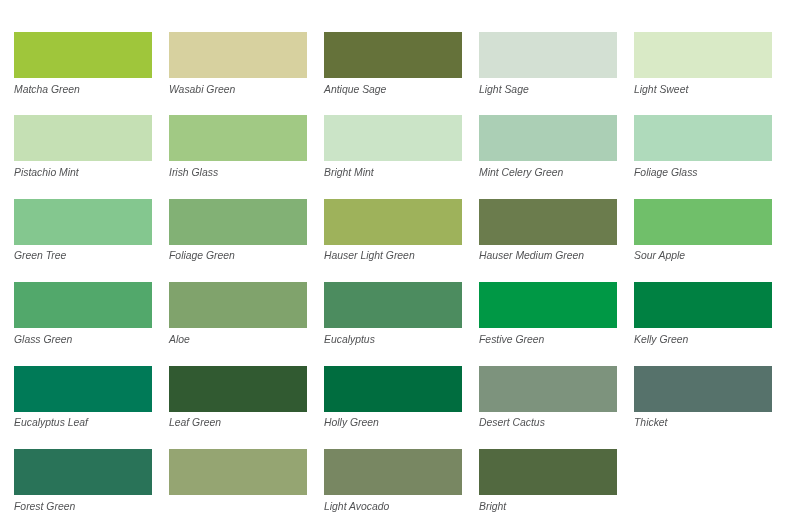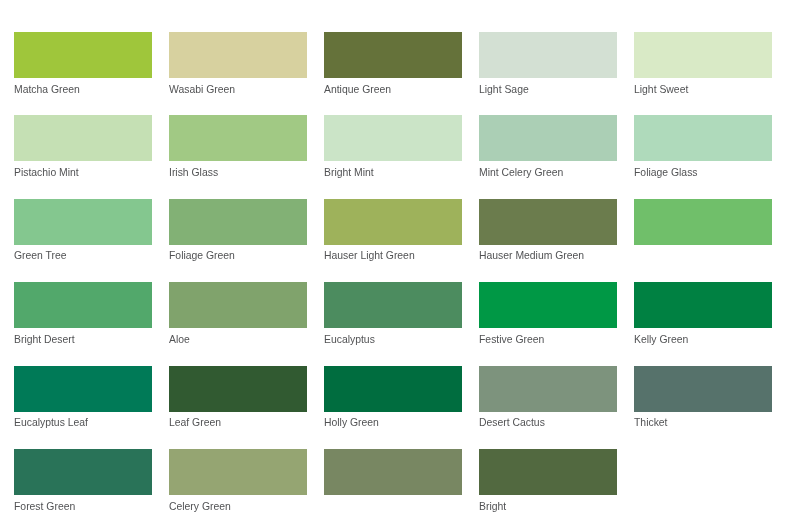"Matcha Green" #palette-grid { font-style: none -> italic }
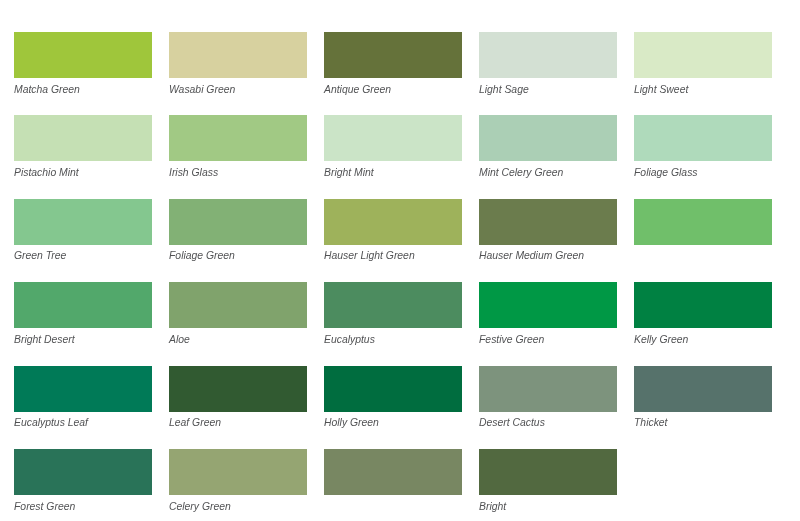"Antique Green" span.label { text: Green -> Sage }
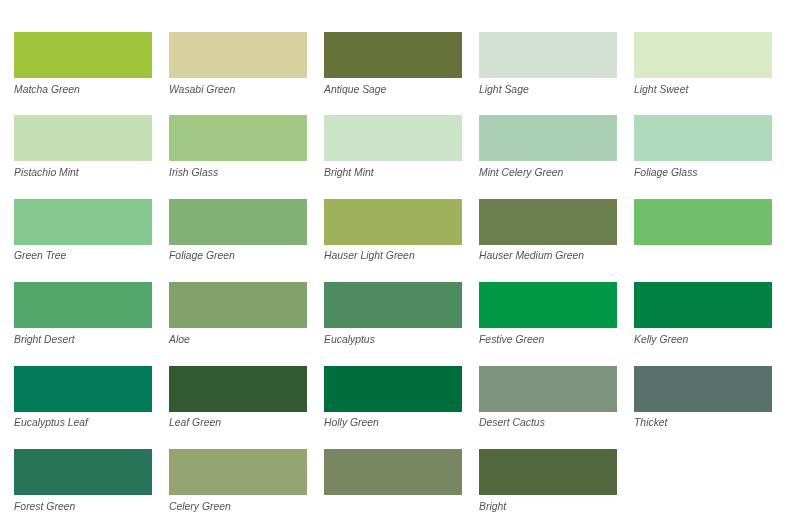"Sour Apple" span.label { html: none -> <span>Sour Apple</span> }
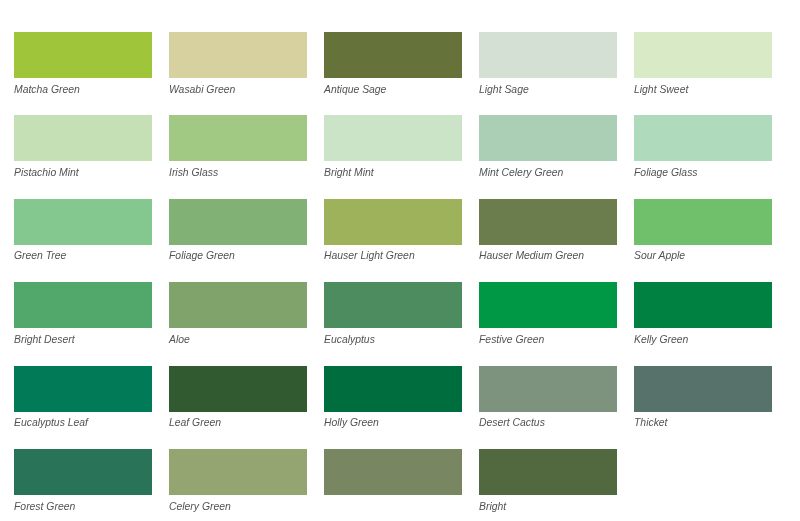"Bright Desert" span.label { text: Bright Desert -> Glass Green }
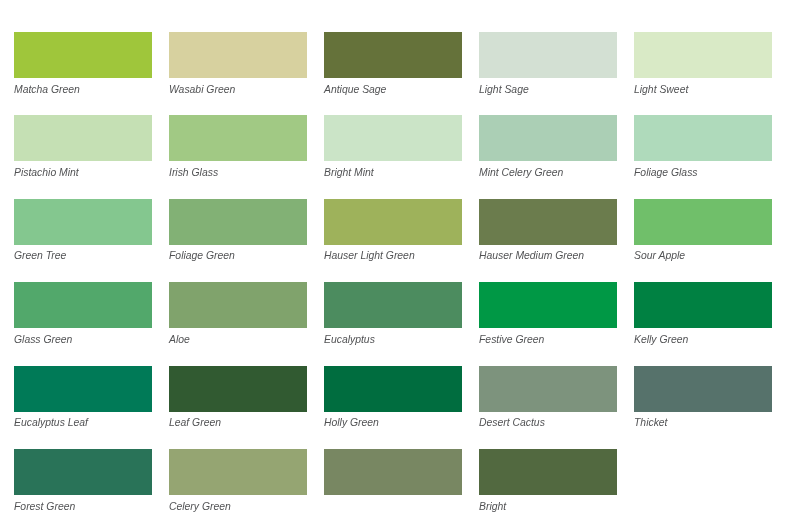"Celery Green" span.label { html: <span>Celery Green</span> -> none }
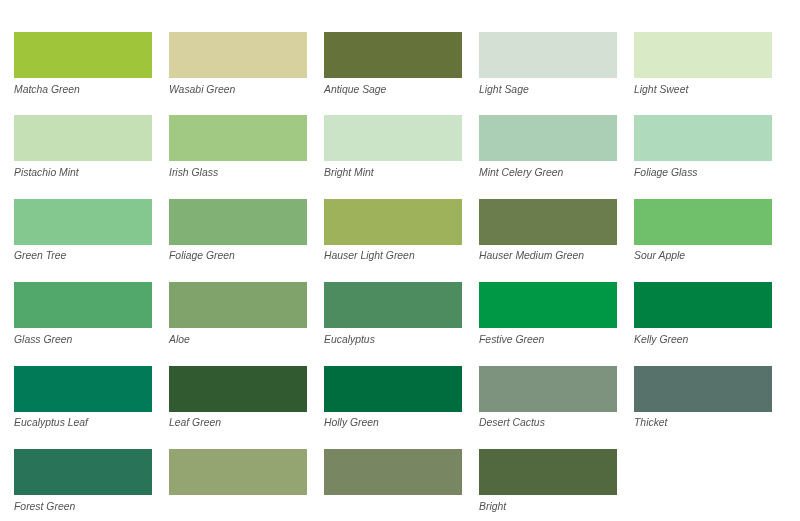"Light Avocado" span.label { html: none -> <span>Light Avocado</span> }
